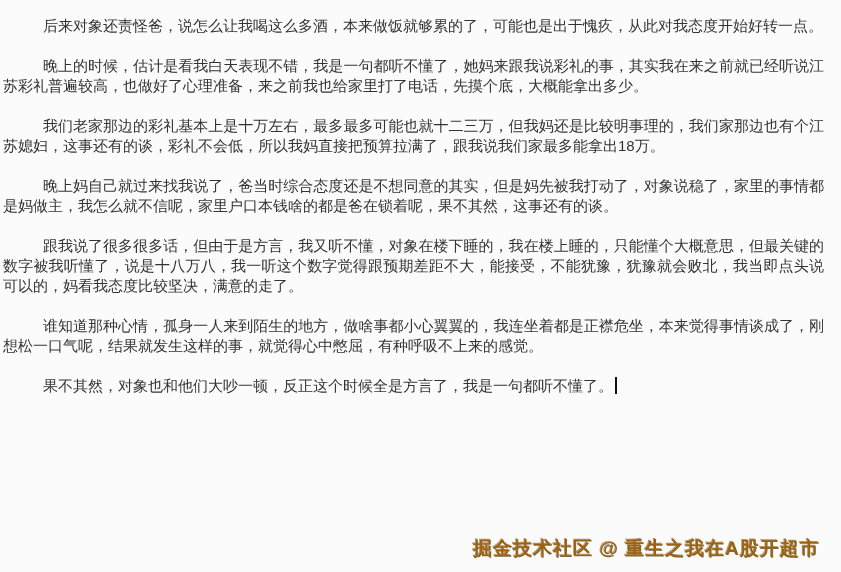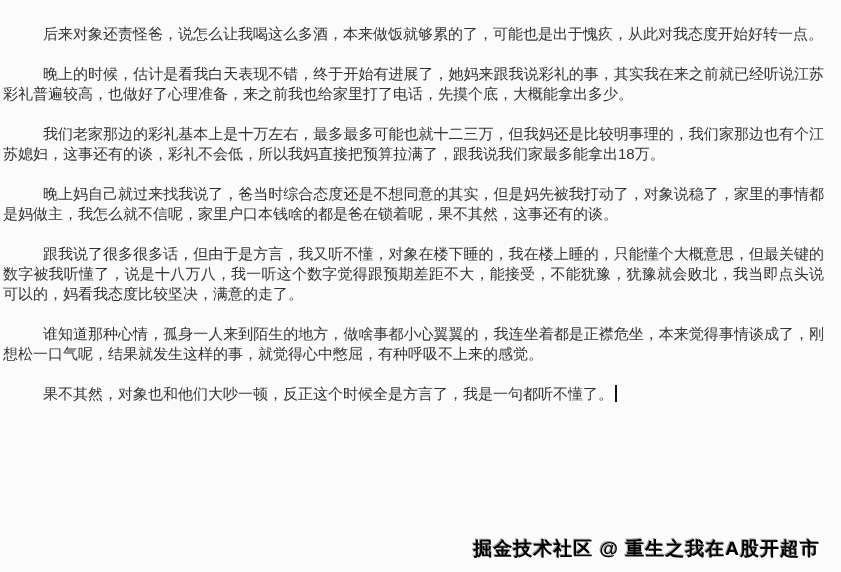"后来对象还责怪爸，说怎么让我喝这么多酒，本来做饭就够累的了，可能也是出于愧疚，从" .editor { top: 8px -> 0 }
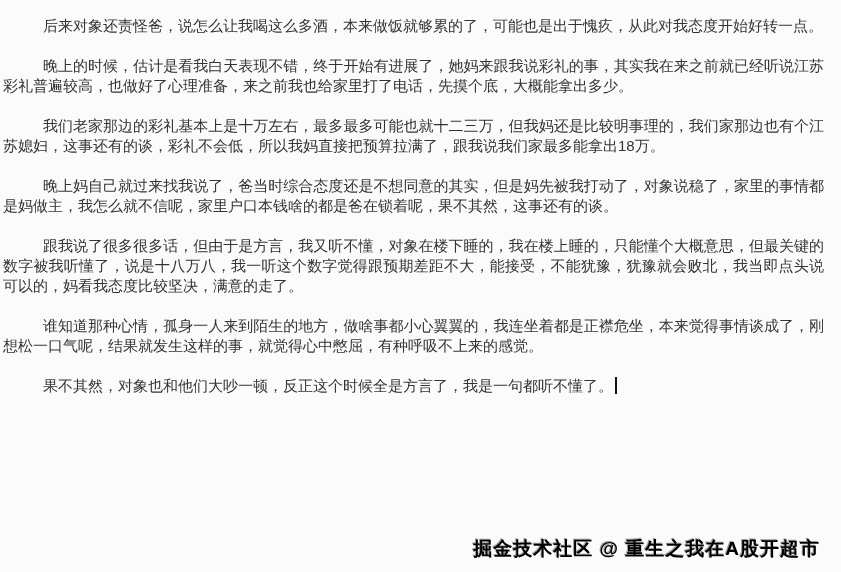"晚上的时候，估计是看我白天表现不错，终于开始有进展了，她妈来跟我说彩礼的事，其实" span { text: 终于开始有进展 -> 我是一句都听不懂 }
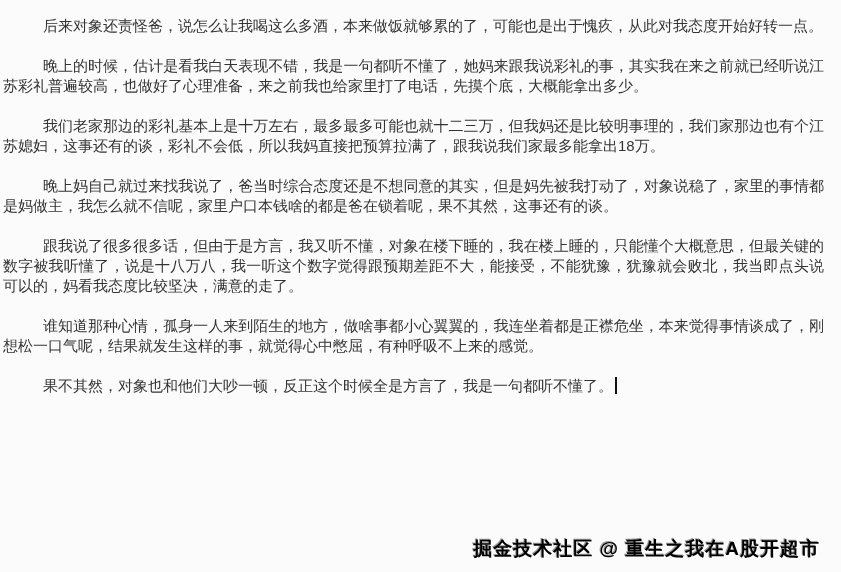"掘金技术社区 @ 重生之我在A股开超市" .watermark { color: #000000 -> #a16207 }
